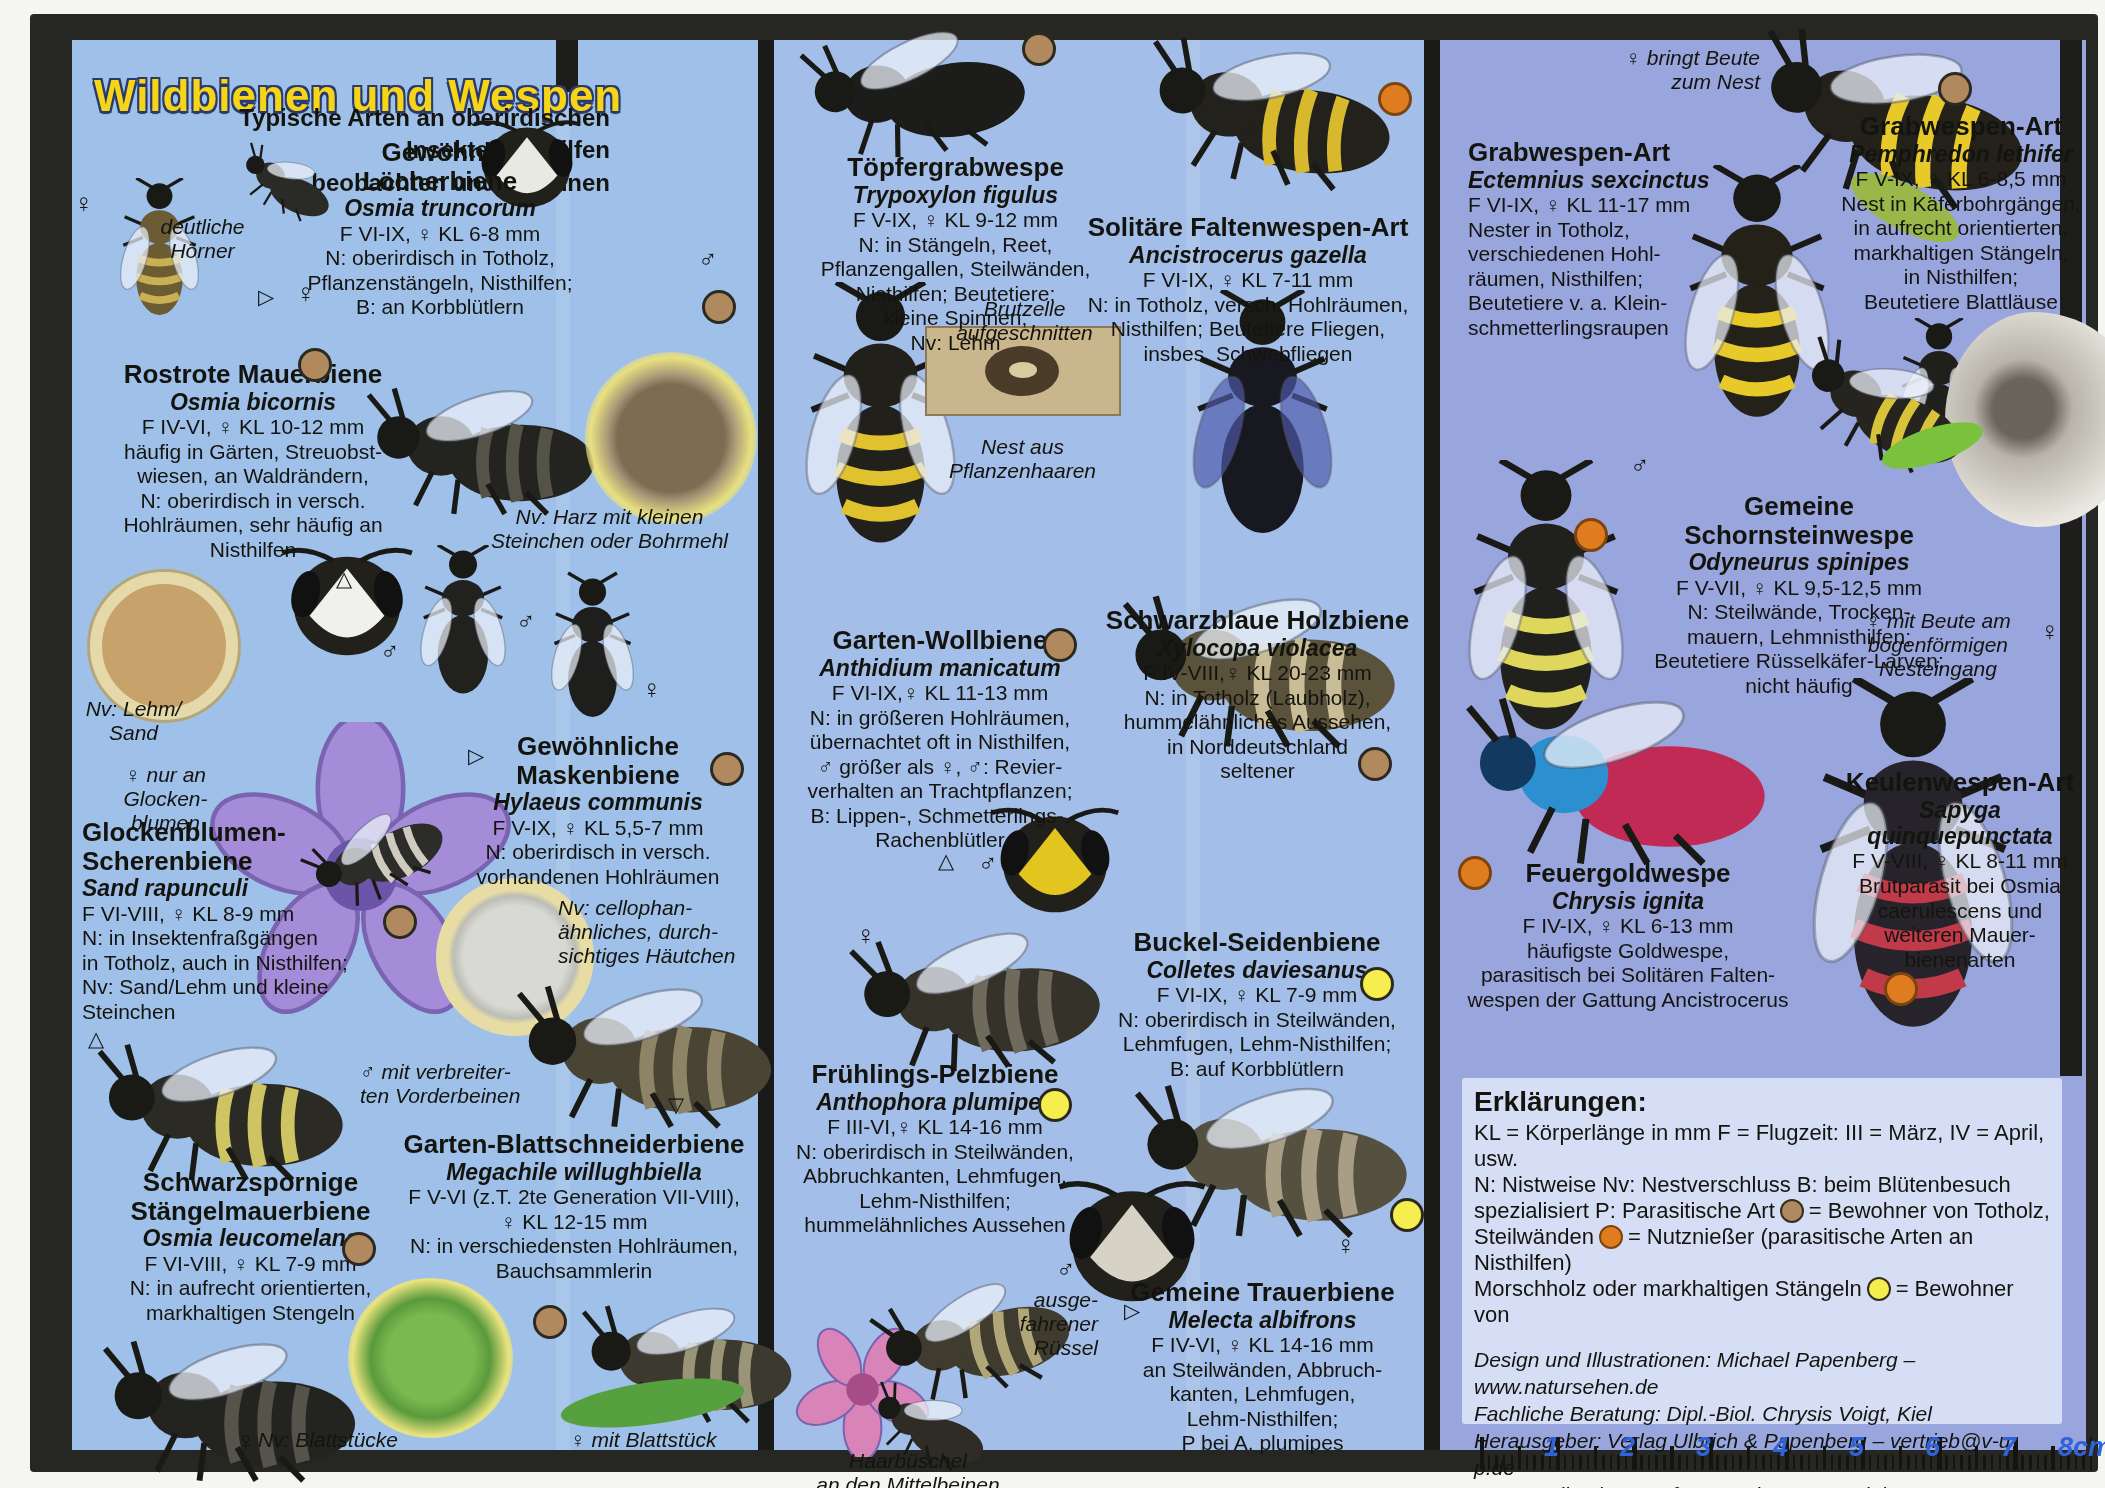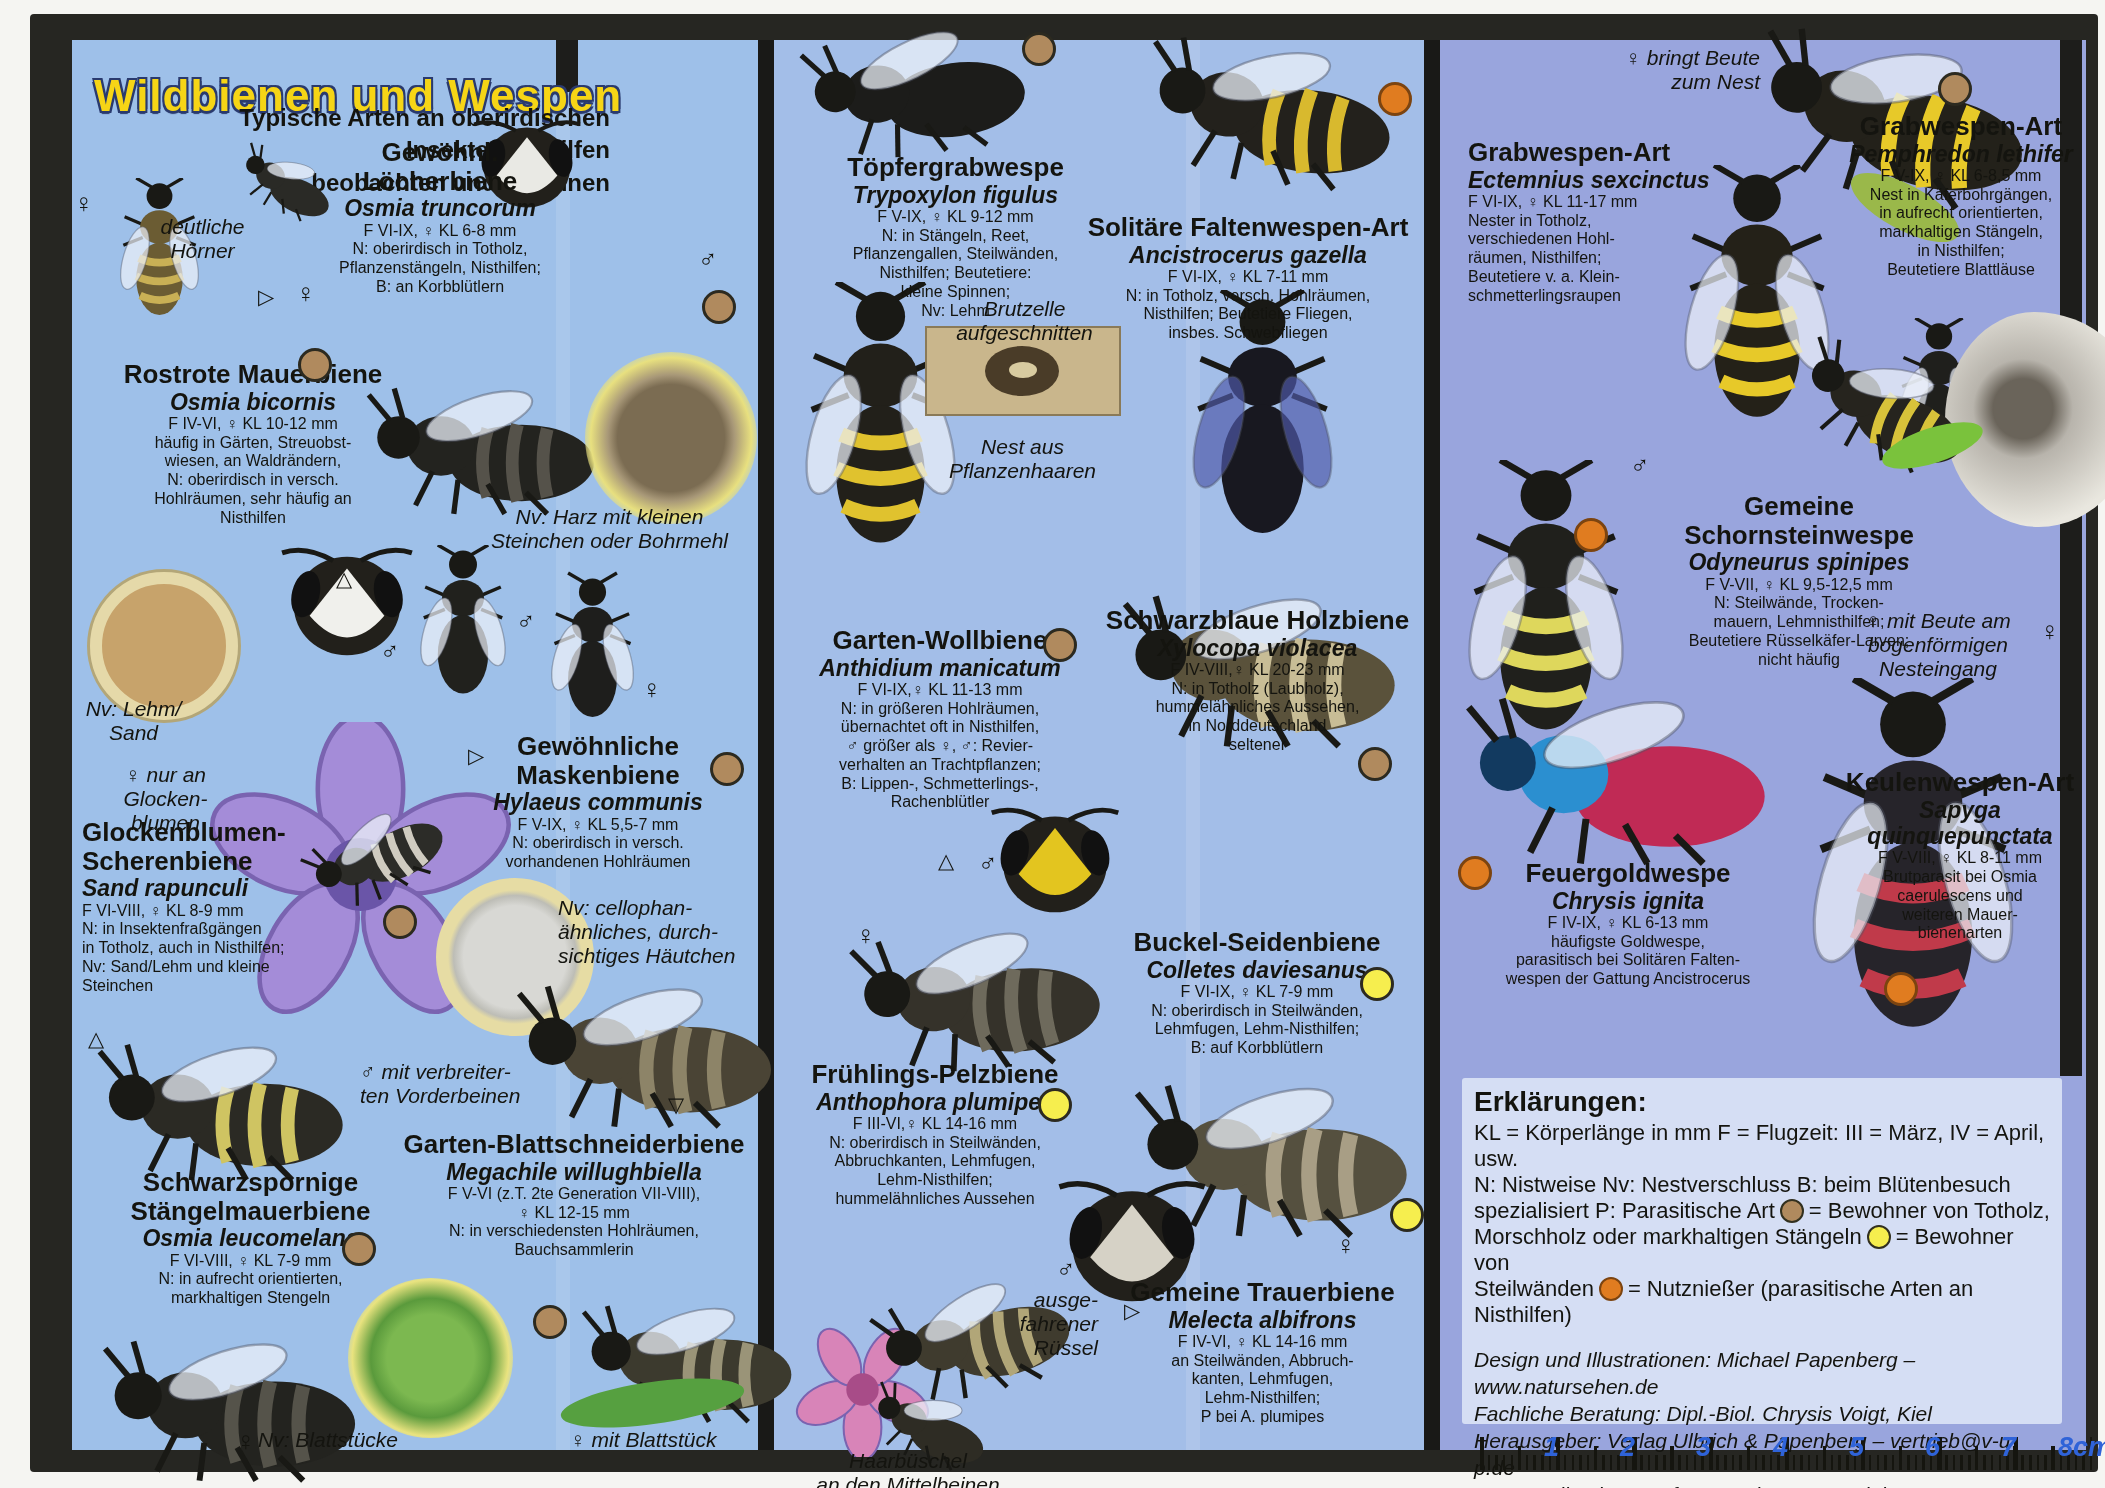"F V-IX, ♀ KL 6-8,5" .sp-inf { font-size: 16px -> 21px }
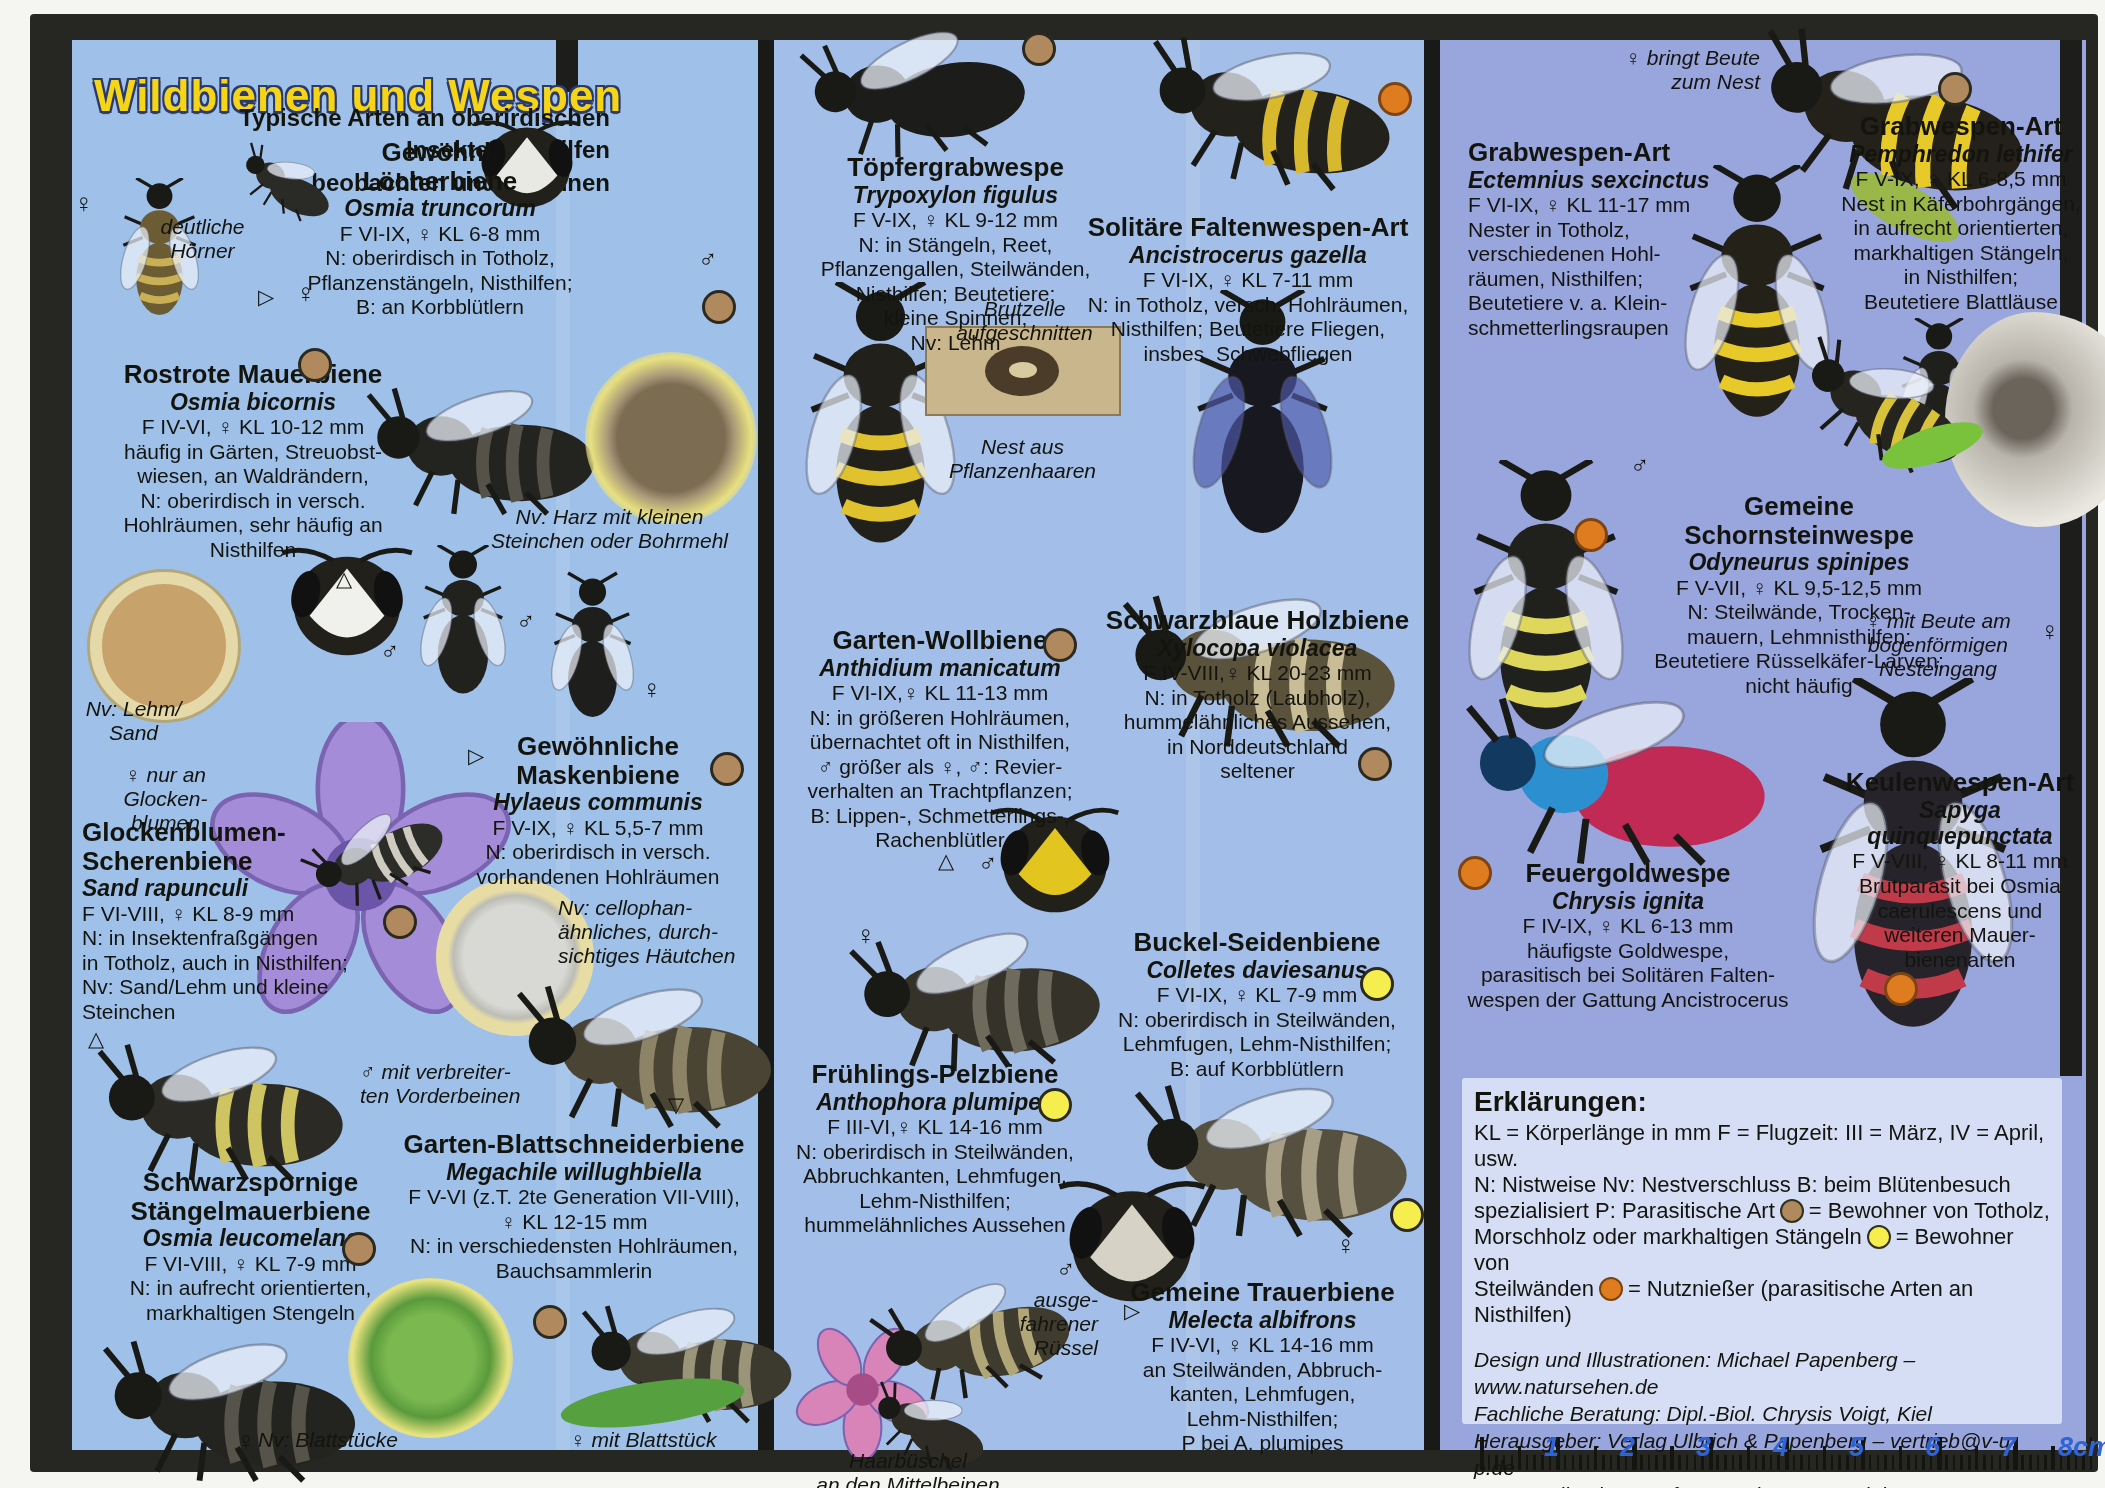"Morschholz oder markhaltigen Stängeln =" div.leg-line { order: before "Steilwänden = Nutznießer (parasitische" -> after "Steilwänden = Nutznießer (parasitische" }
